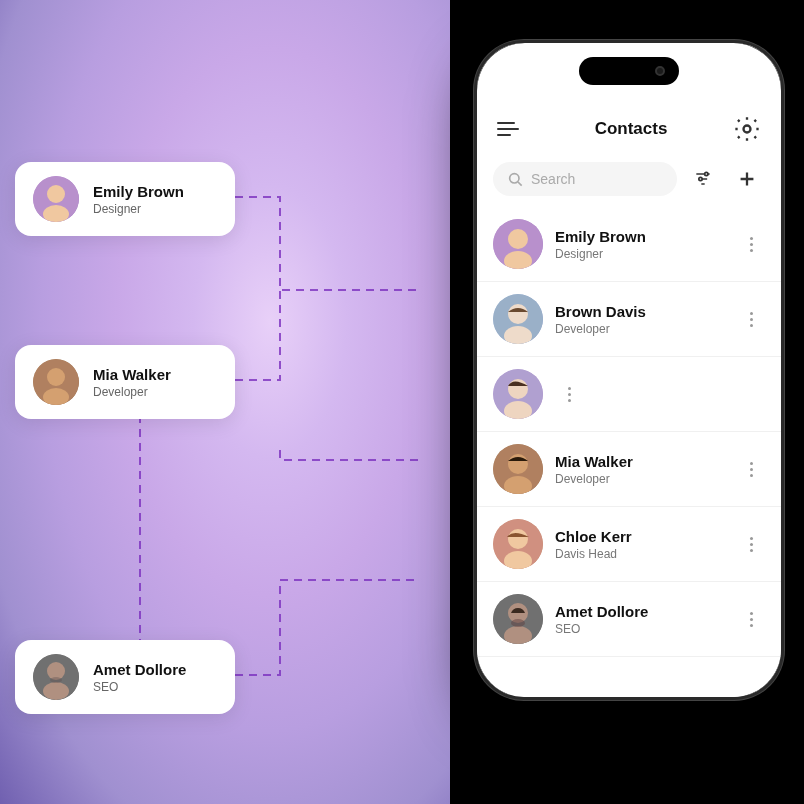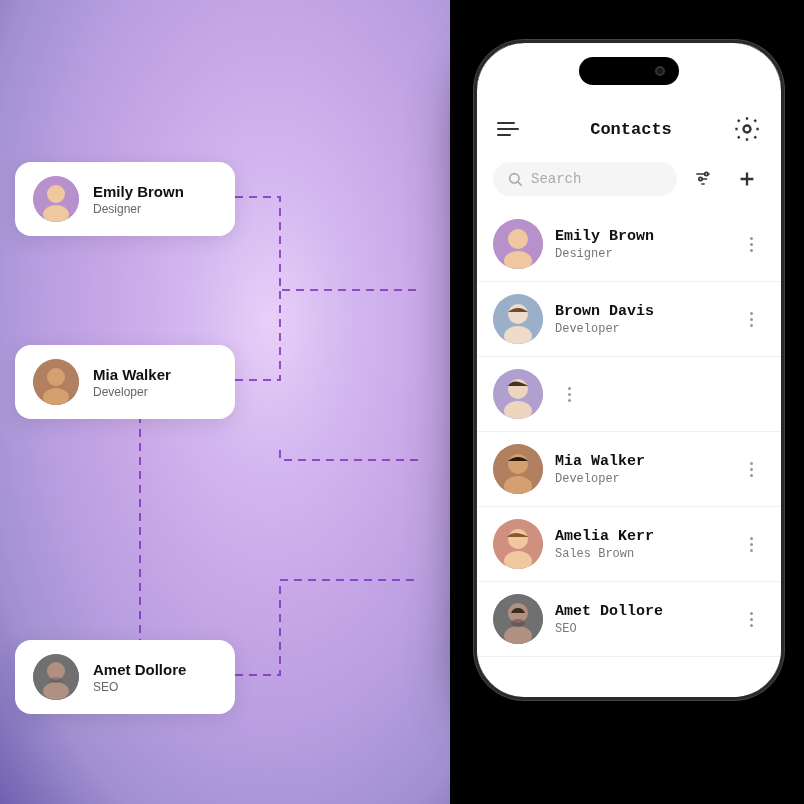"Contacts" .phone-shell { font-family: Liberation Mono, monospace -> none }
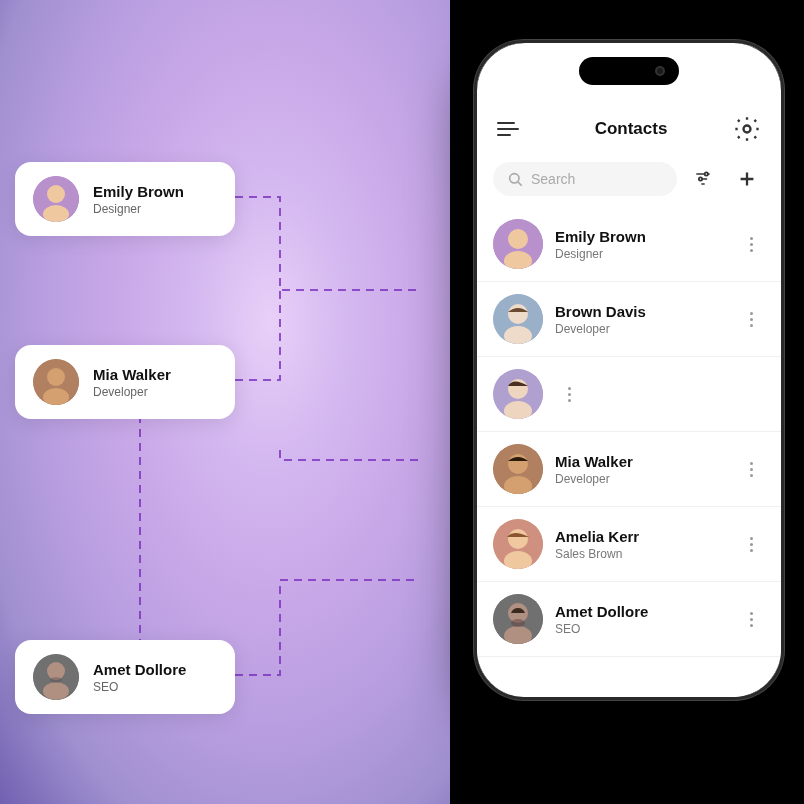"Amelia Kerr" div.contact-name { text: Amelia -> Chloe }
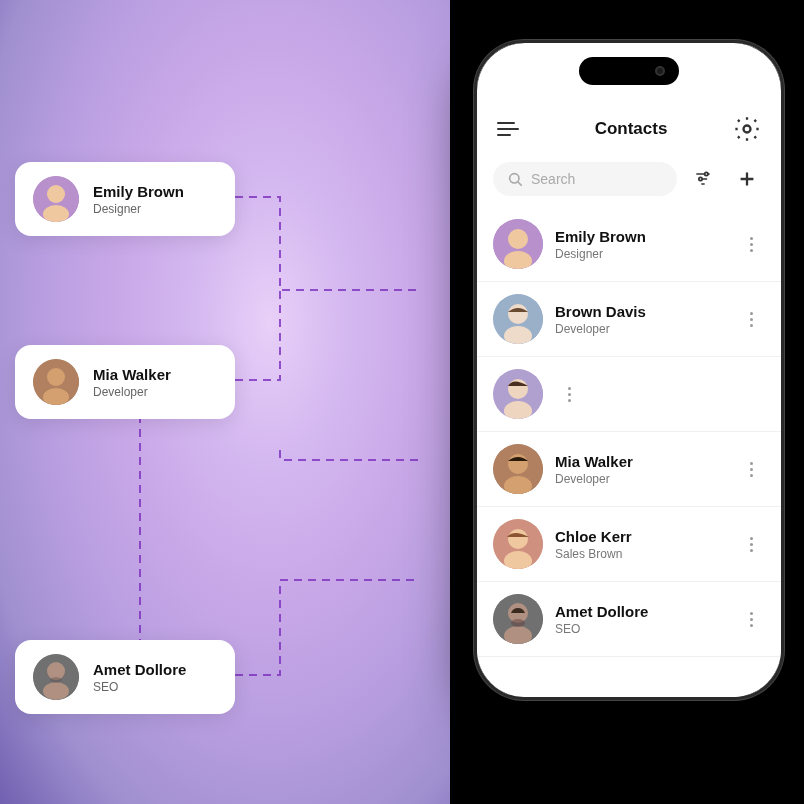"Sales Brown" div.contact-role-tag { text: Sales Brown -> Davis Head }
